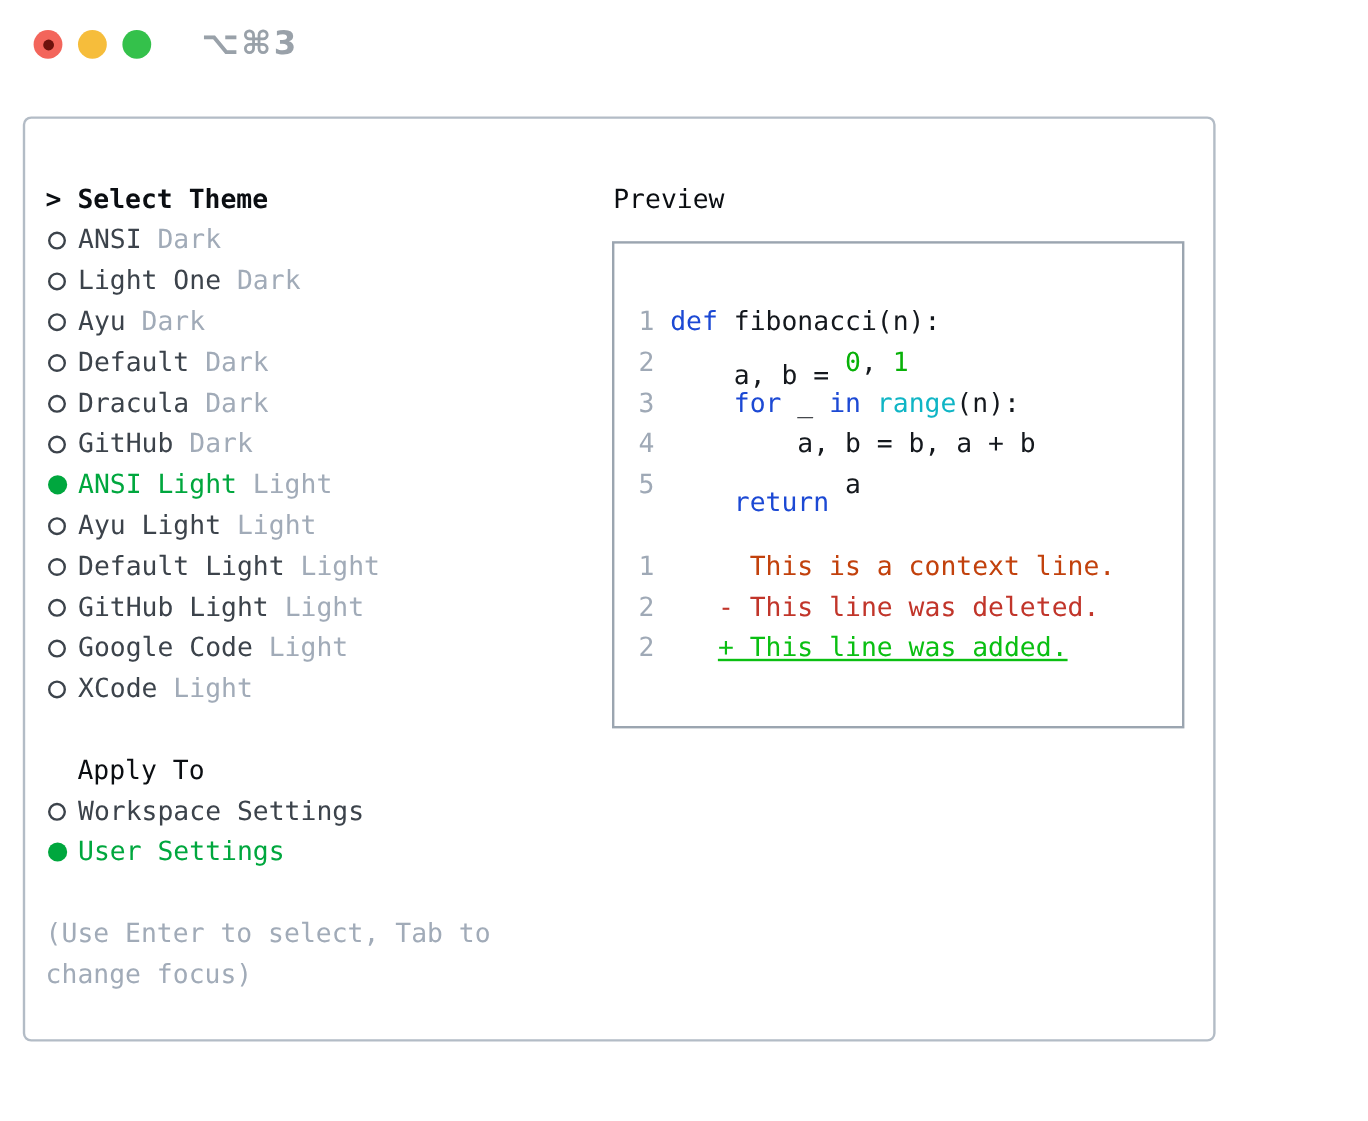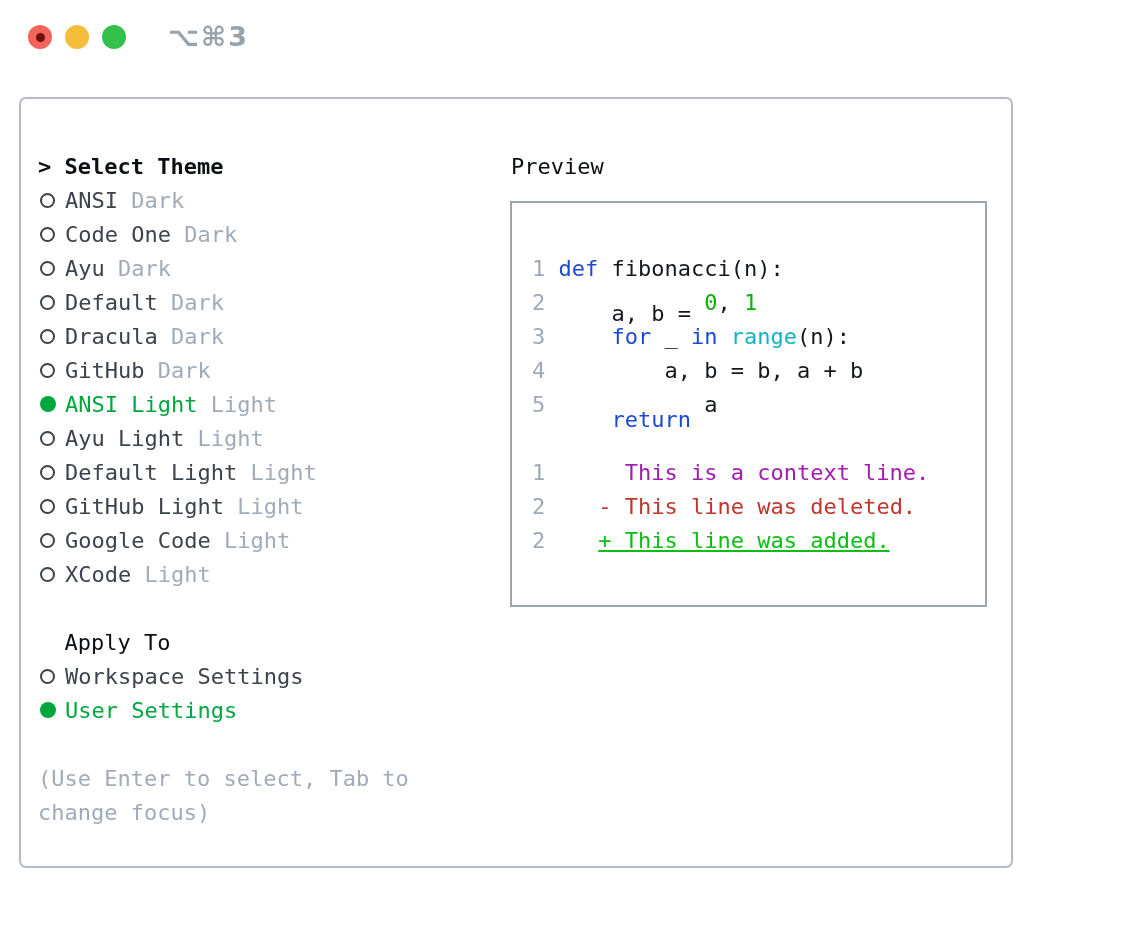"Code One" span.name { text: Code -> Light }
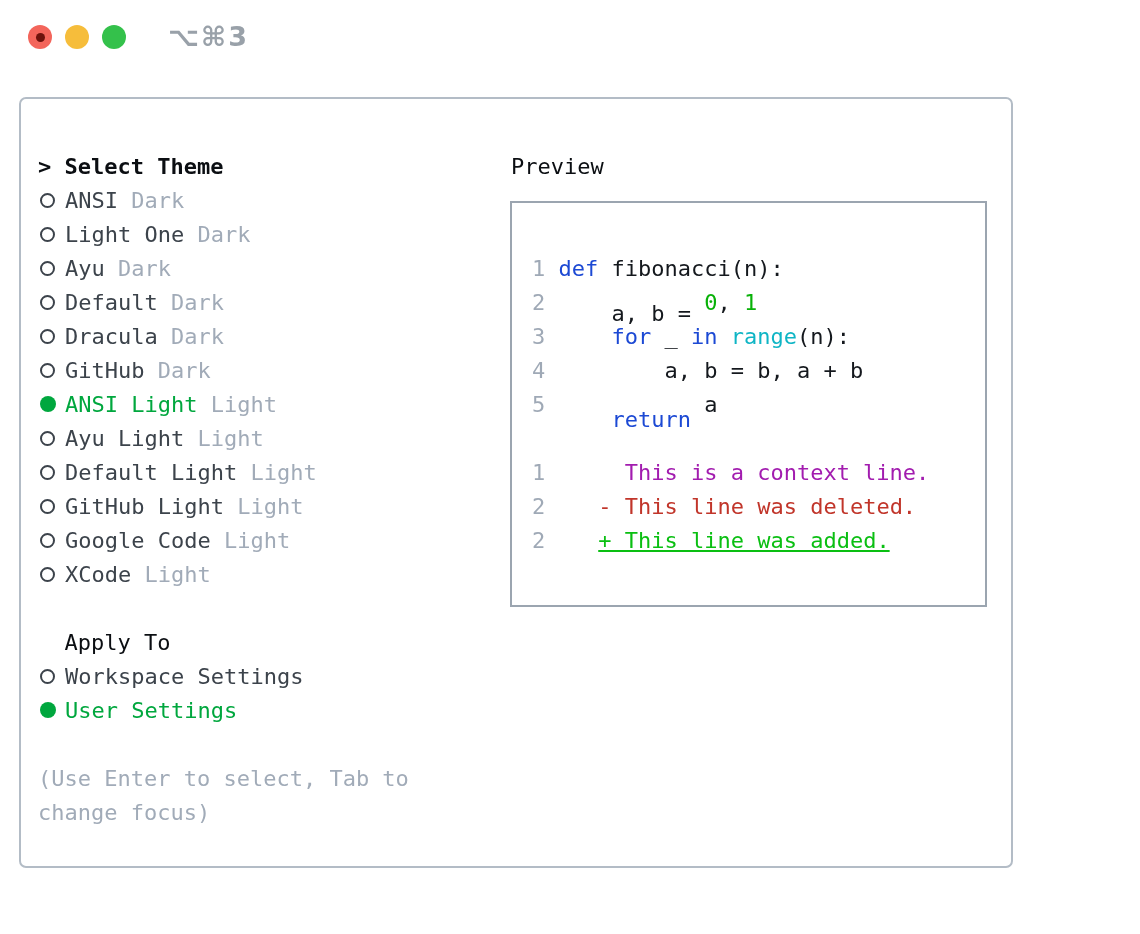"This is a context line." span { color: #a21caf -> #c2410c }
